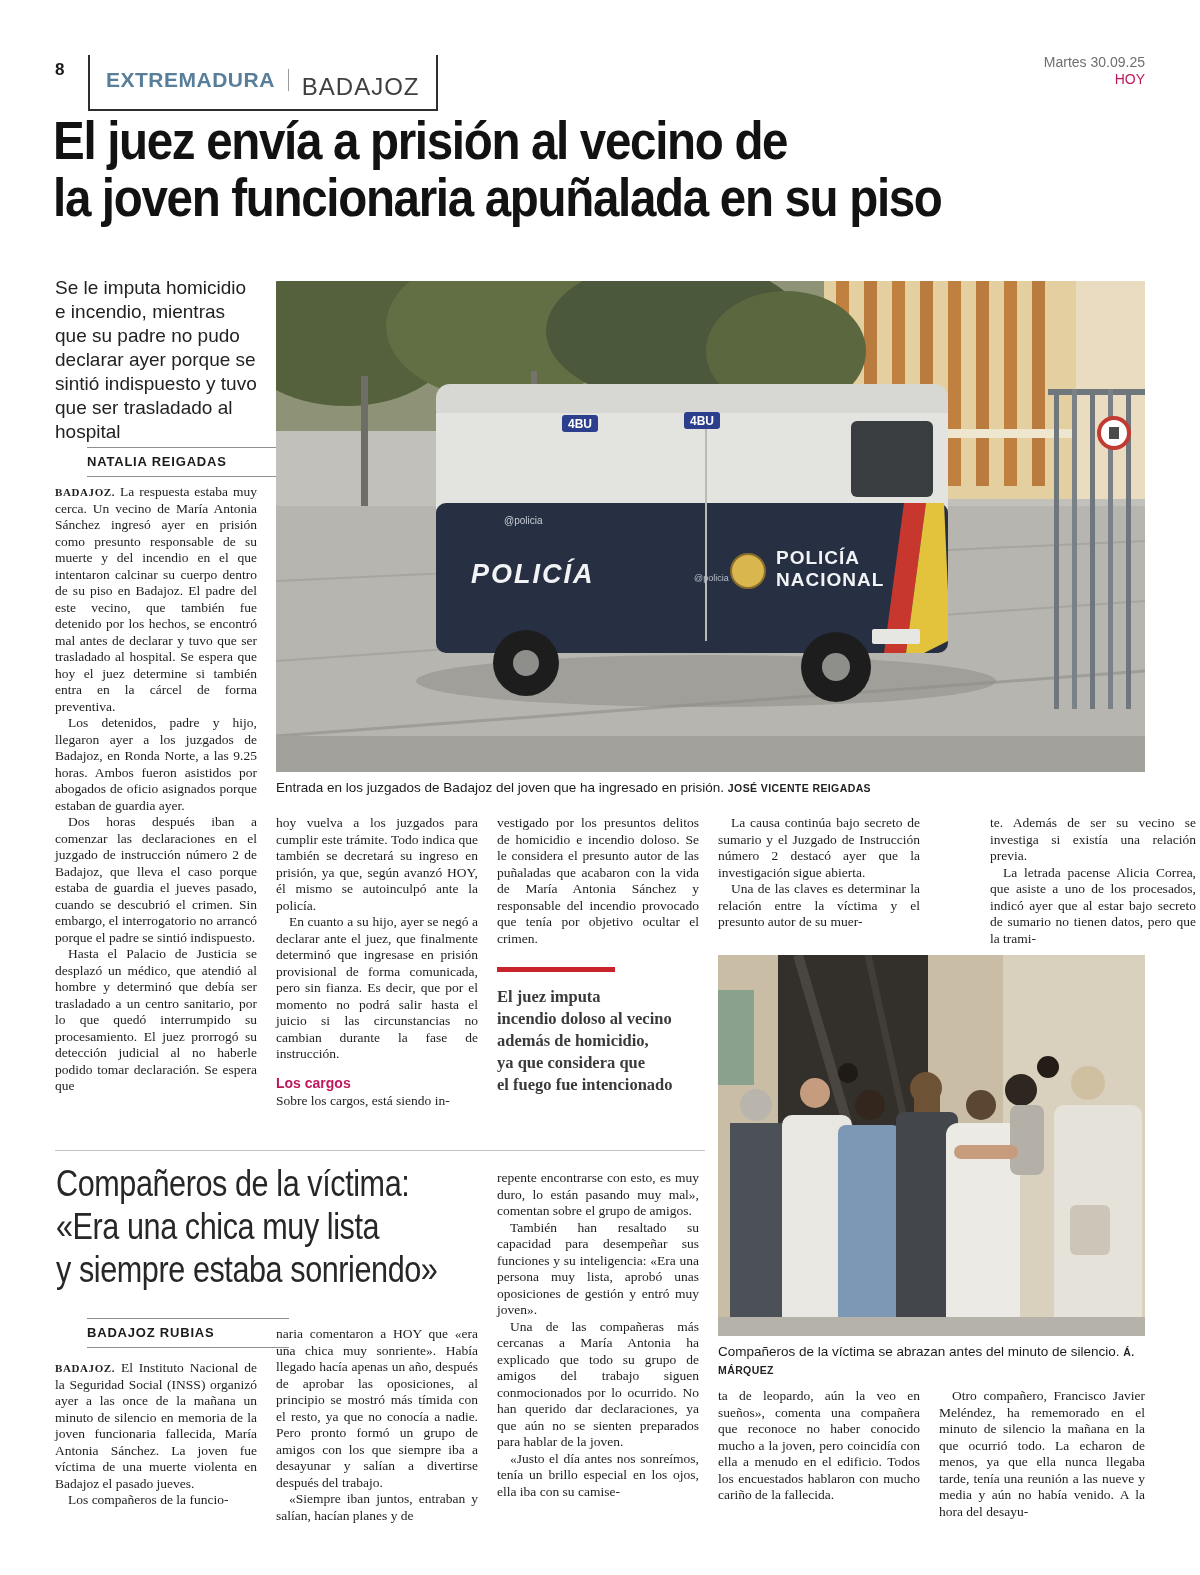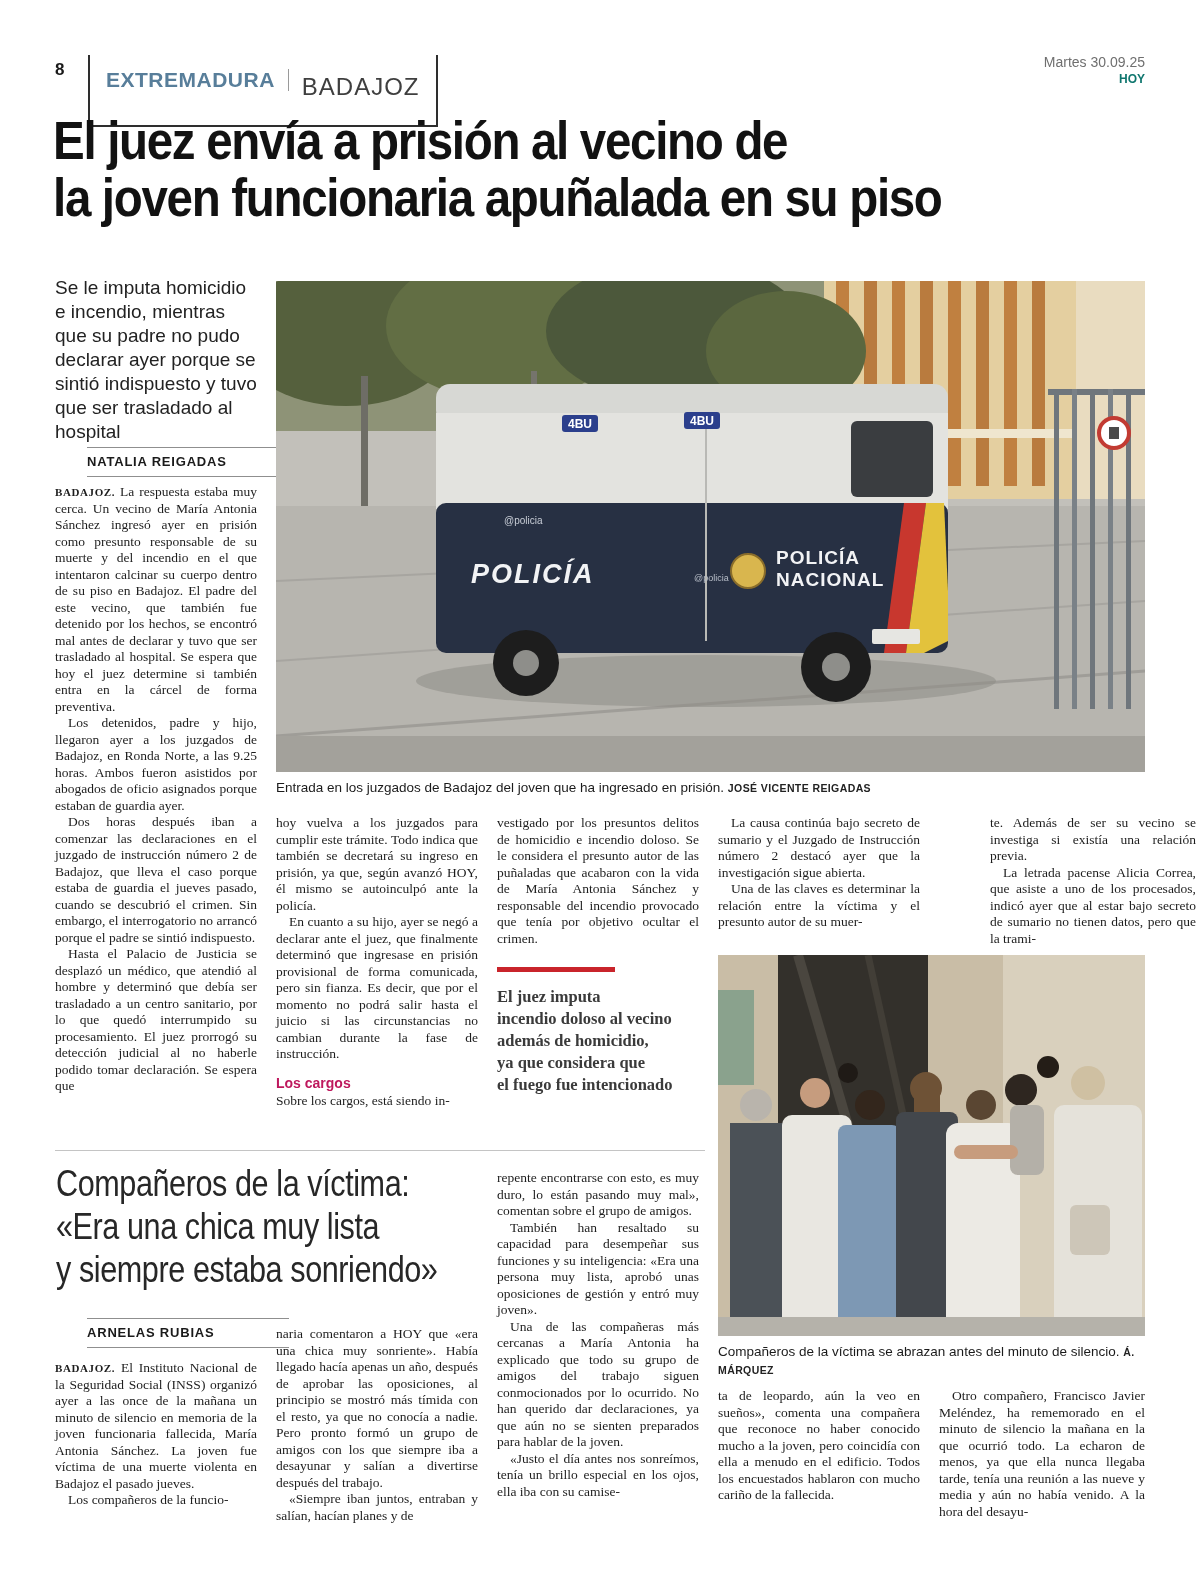"EXTREMADURA" .section-box { padding: 4px 16px 24px 16px -> 4px 16px 8px 16px }
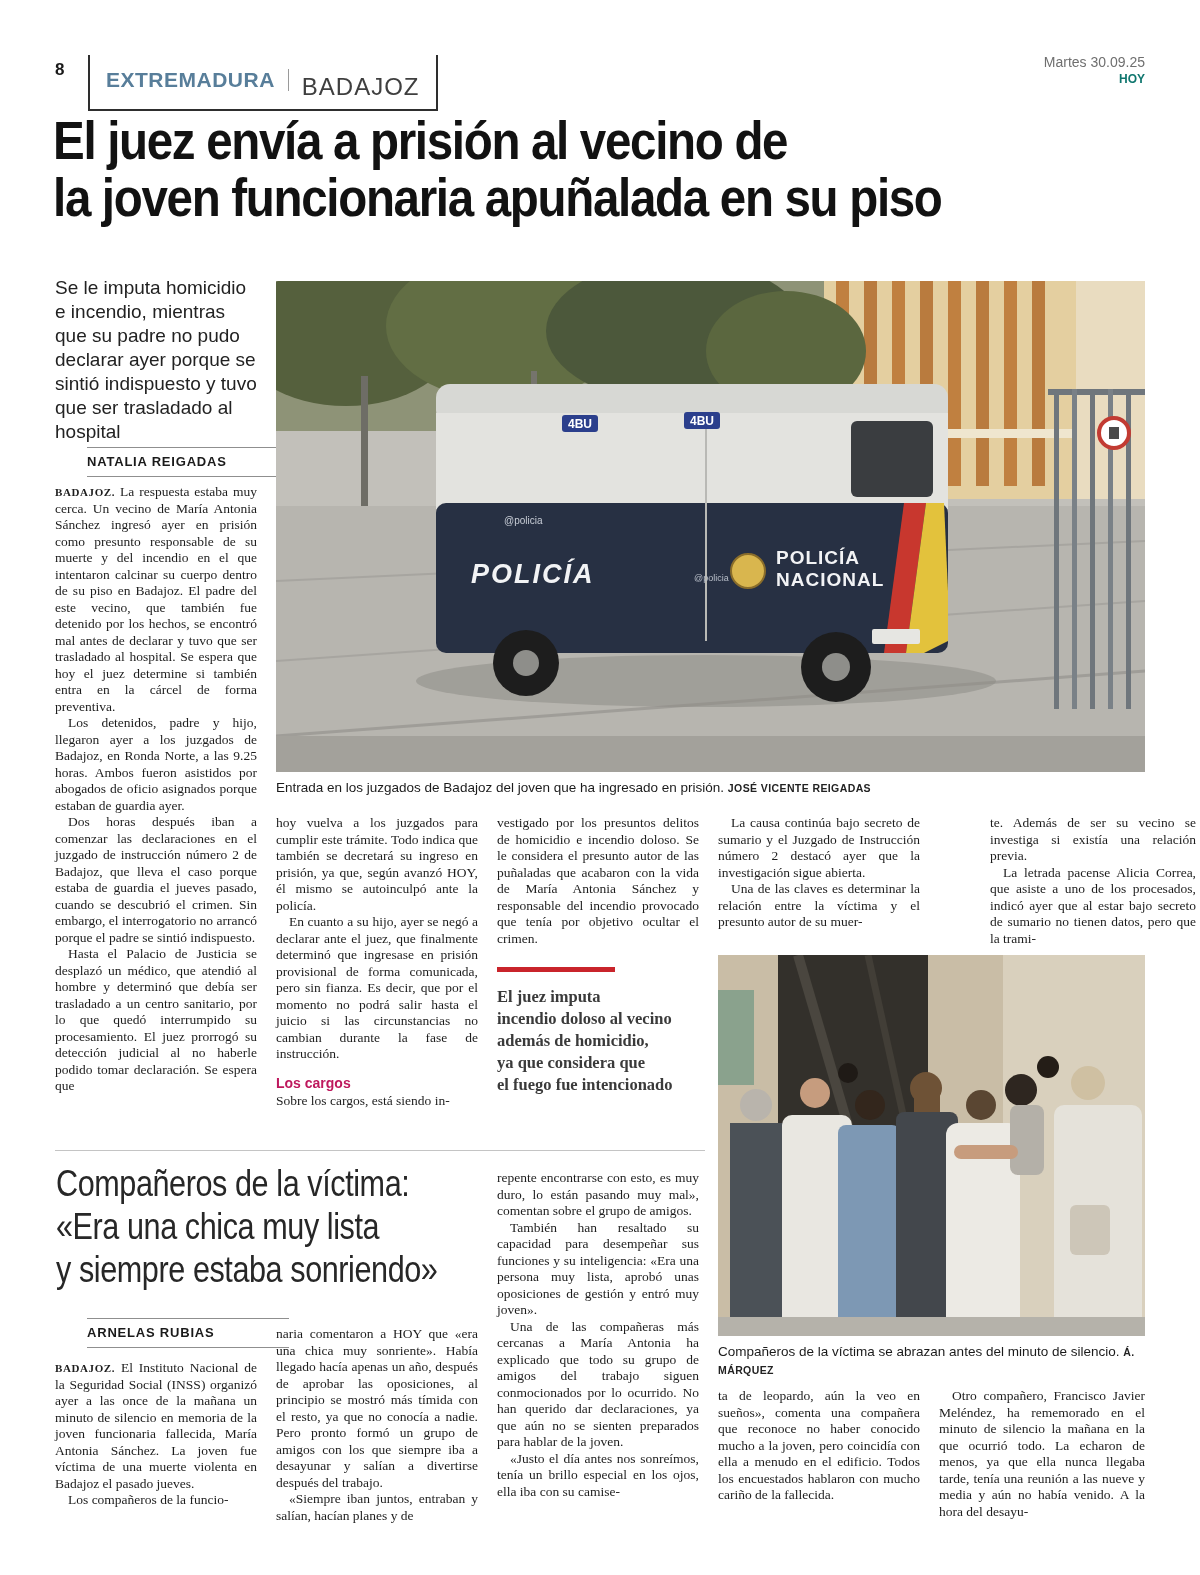"HOY" .dateblock .masthead { color: #0f766e -> #be185d; font-size: 12px -> 14px; font-weight: 700 -> 400 }
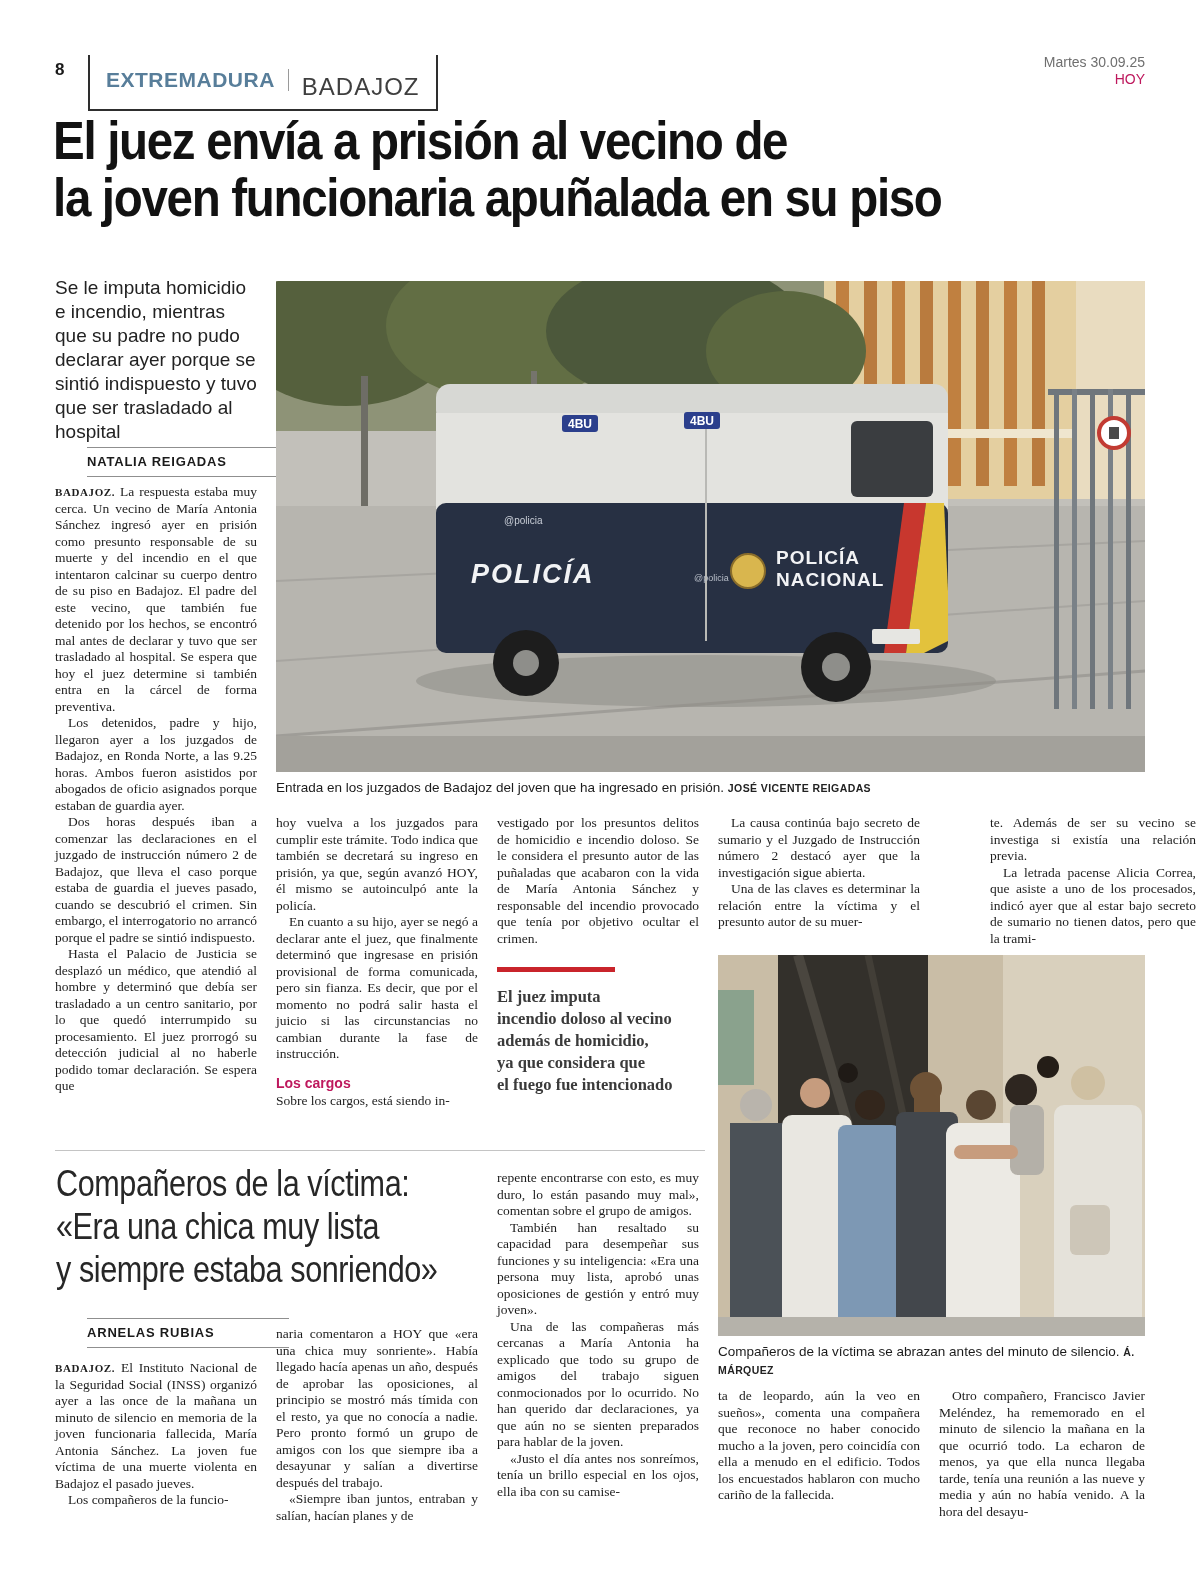"ARNELAS RUBIAS" div.byline { text: ARNELAS -> BADAJOZ }
